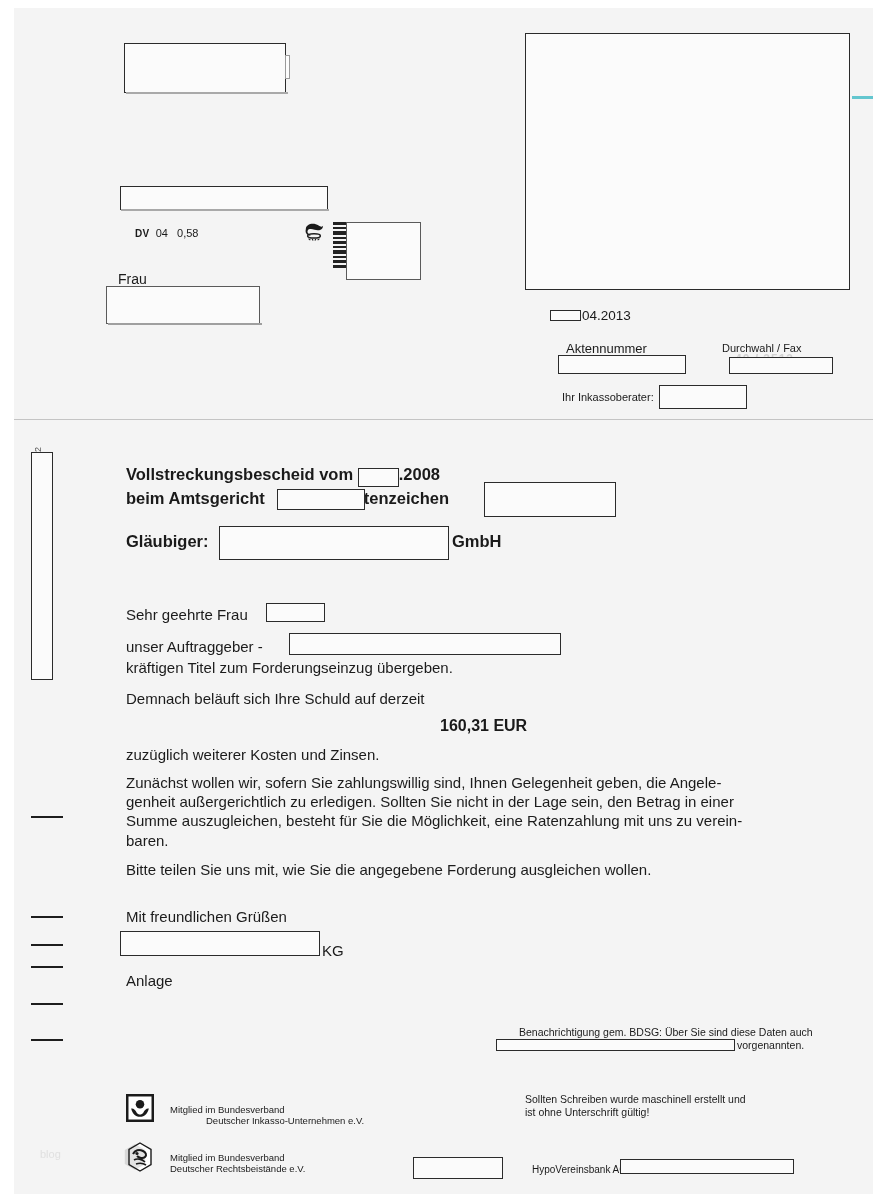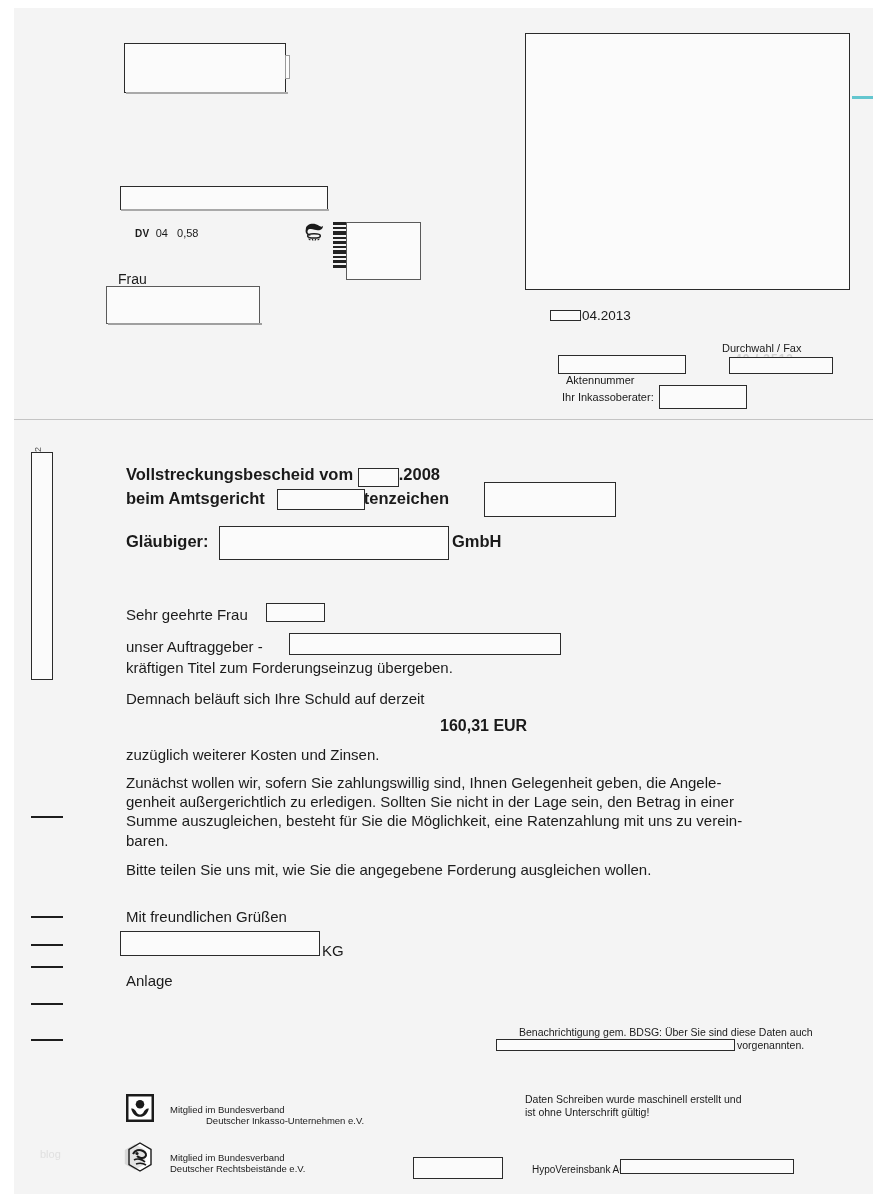"Aktennummer" #lbl-aktennummer { font-size: 11px -> 13px; margin-top: 32px -> none }
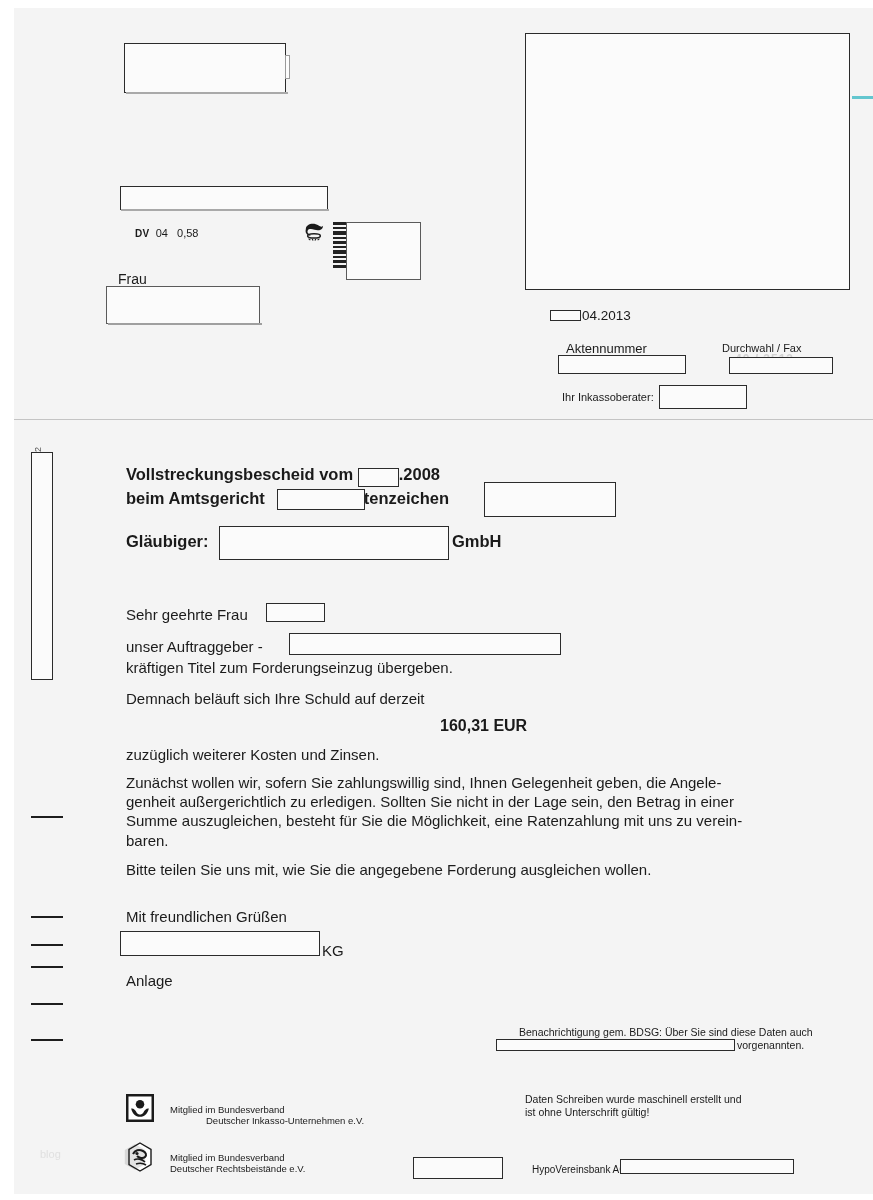"Daten Schreiben wurde maschinell" div.txt { text: Daten -> Sollten }
